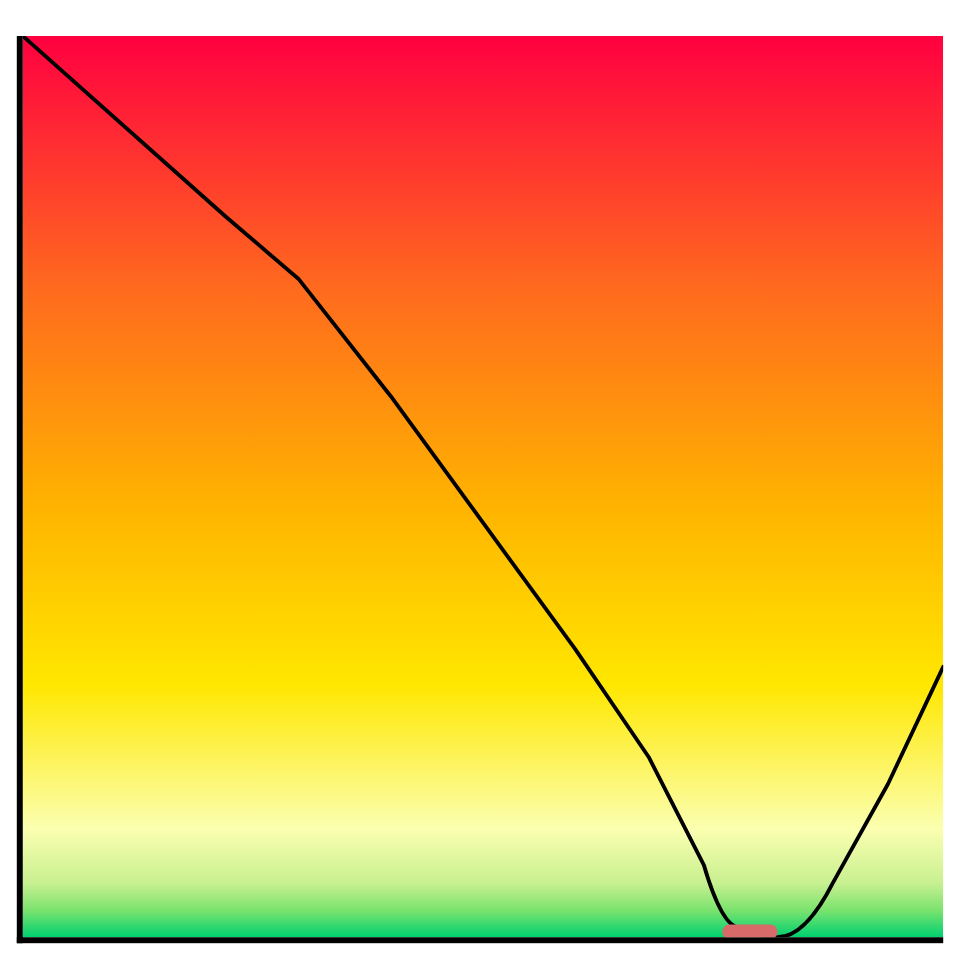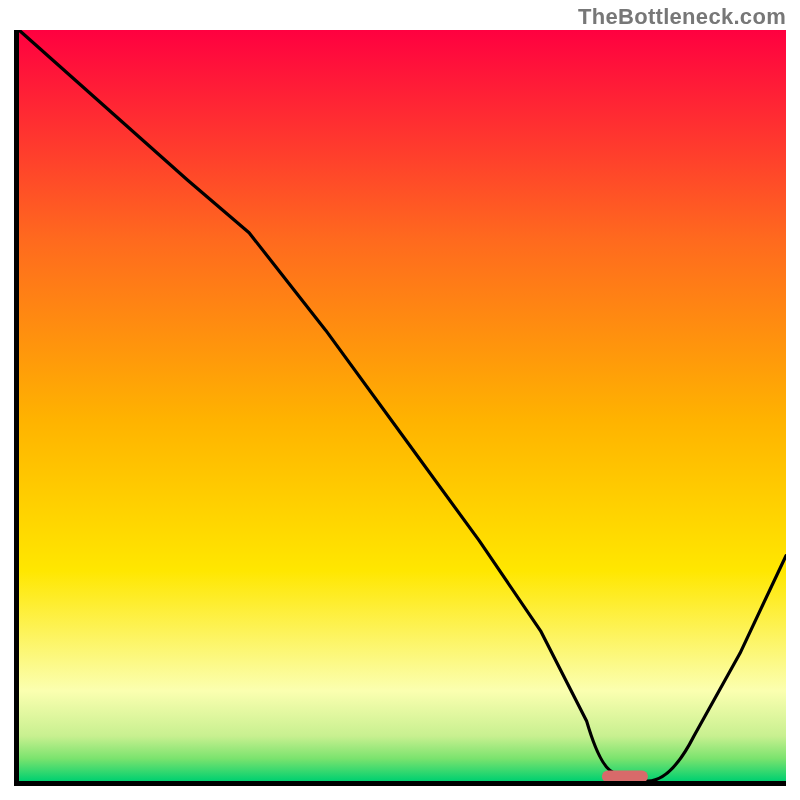"TheBottleneck.com" div.watermark { html: <div>TheBottleneck.com</div> -> none }
